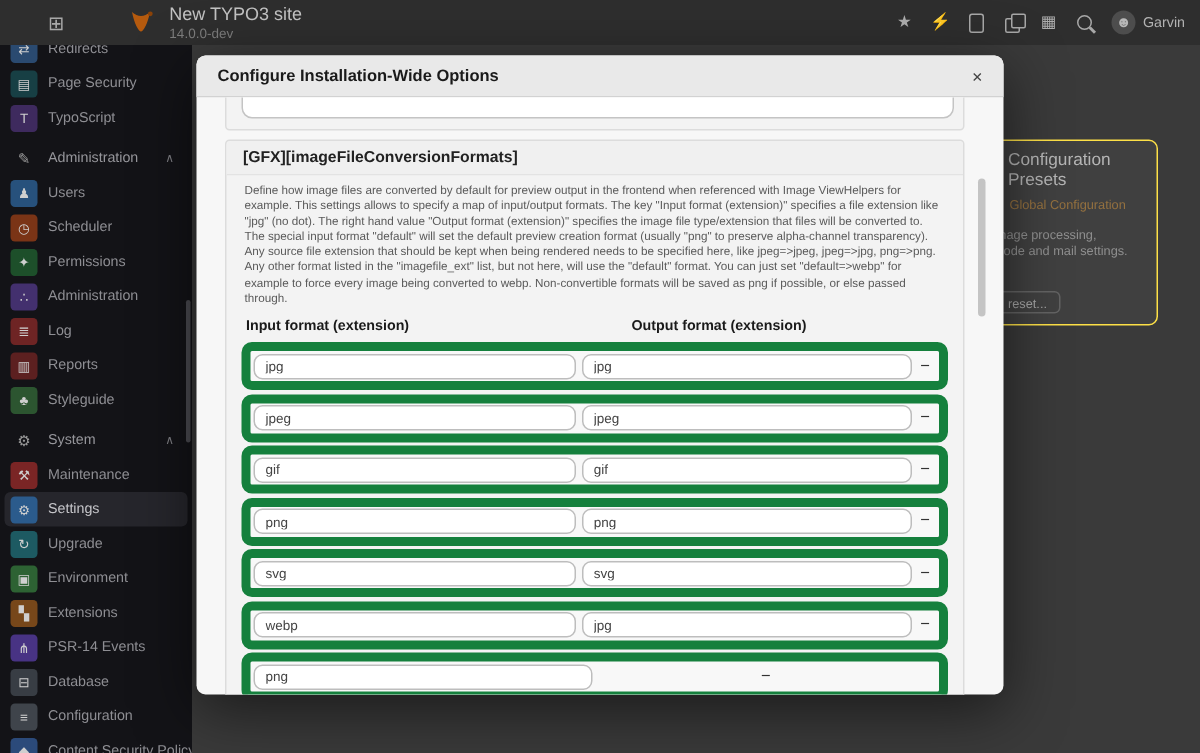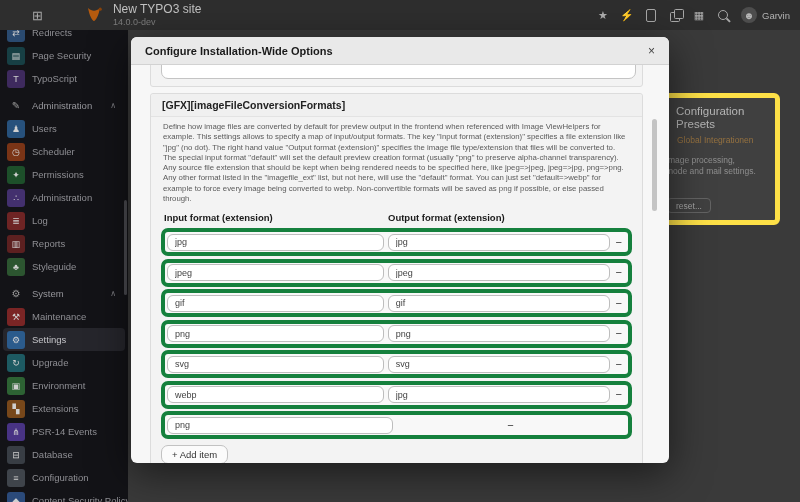"Configuration Presets" .preset-card { border: 5px solid #fde047 -> 1px solid #fde047 }
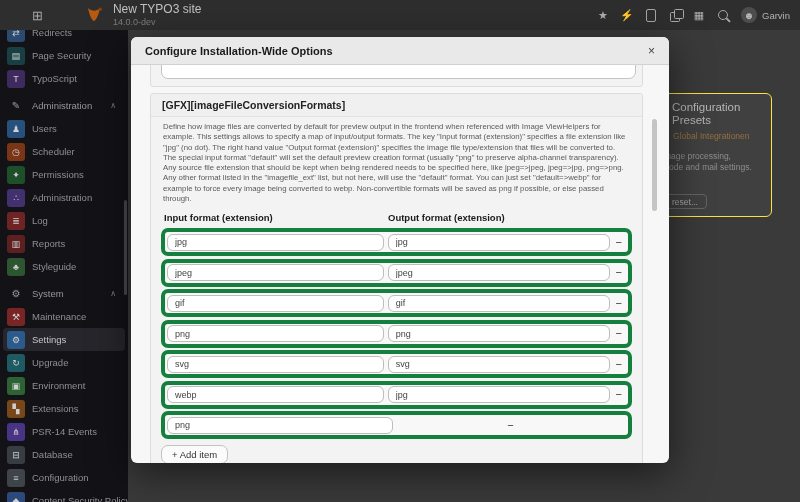"Global Integrationen" div.pc-sub { text: Integrationen -> Configuration }
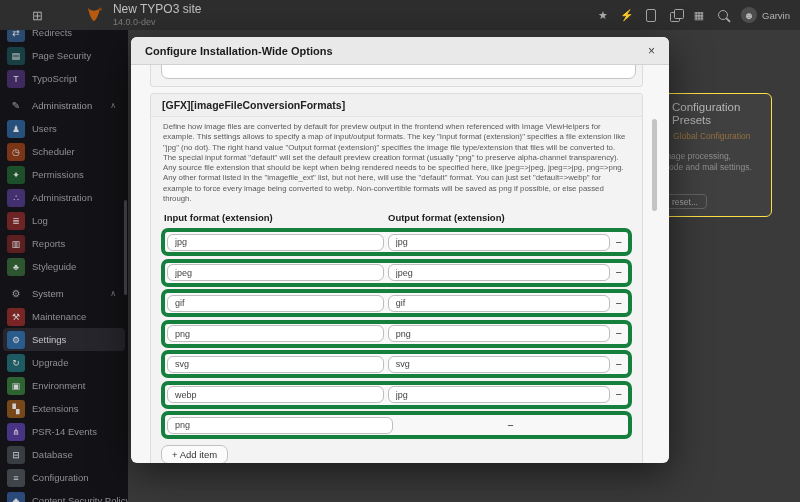"Input format (extension)" .tbl-head { gap: none -> 33px }
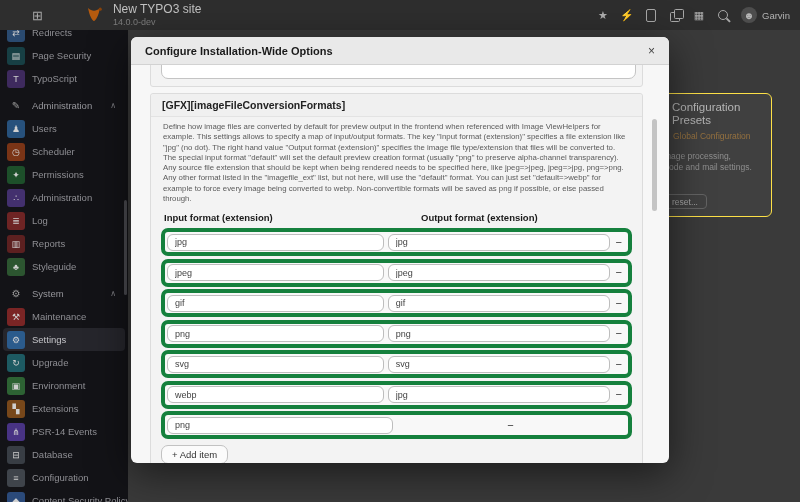"jpg" .frow { border: 4px solid #15803d -> 6px solid #15803d }
